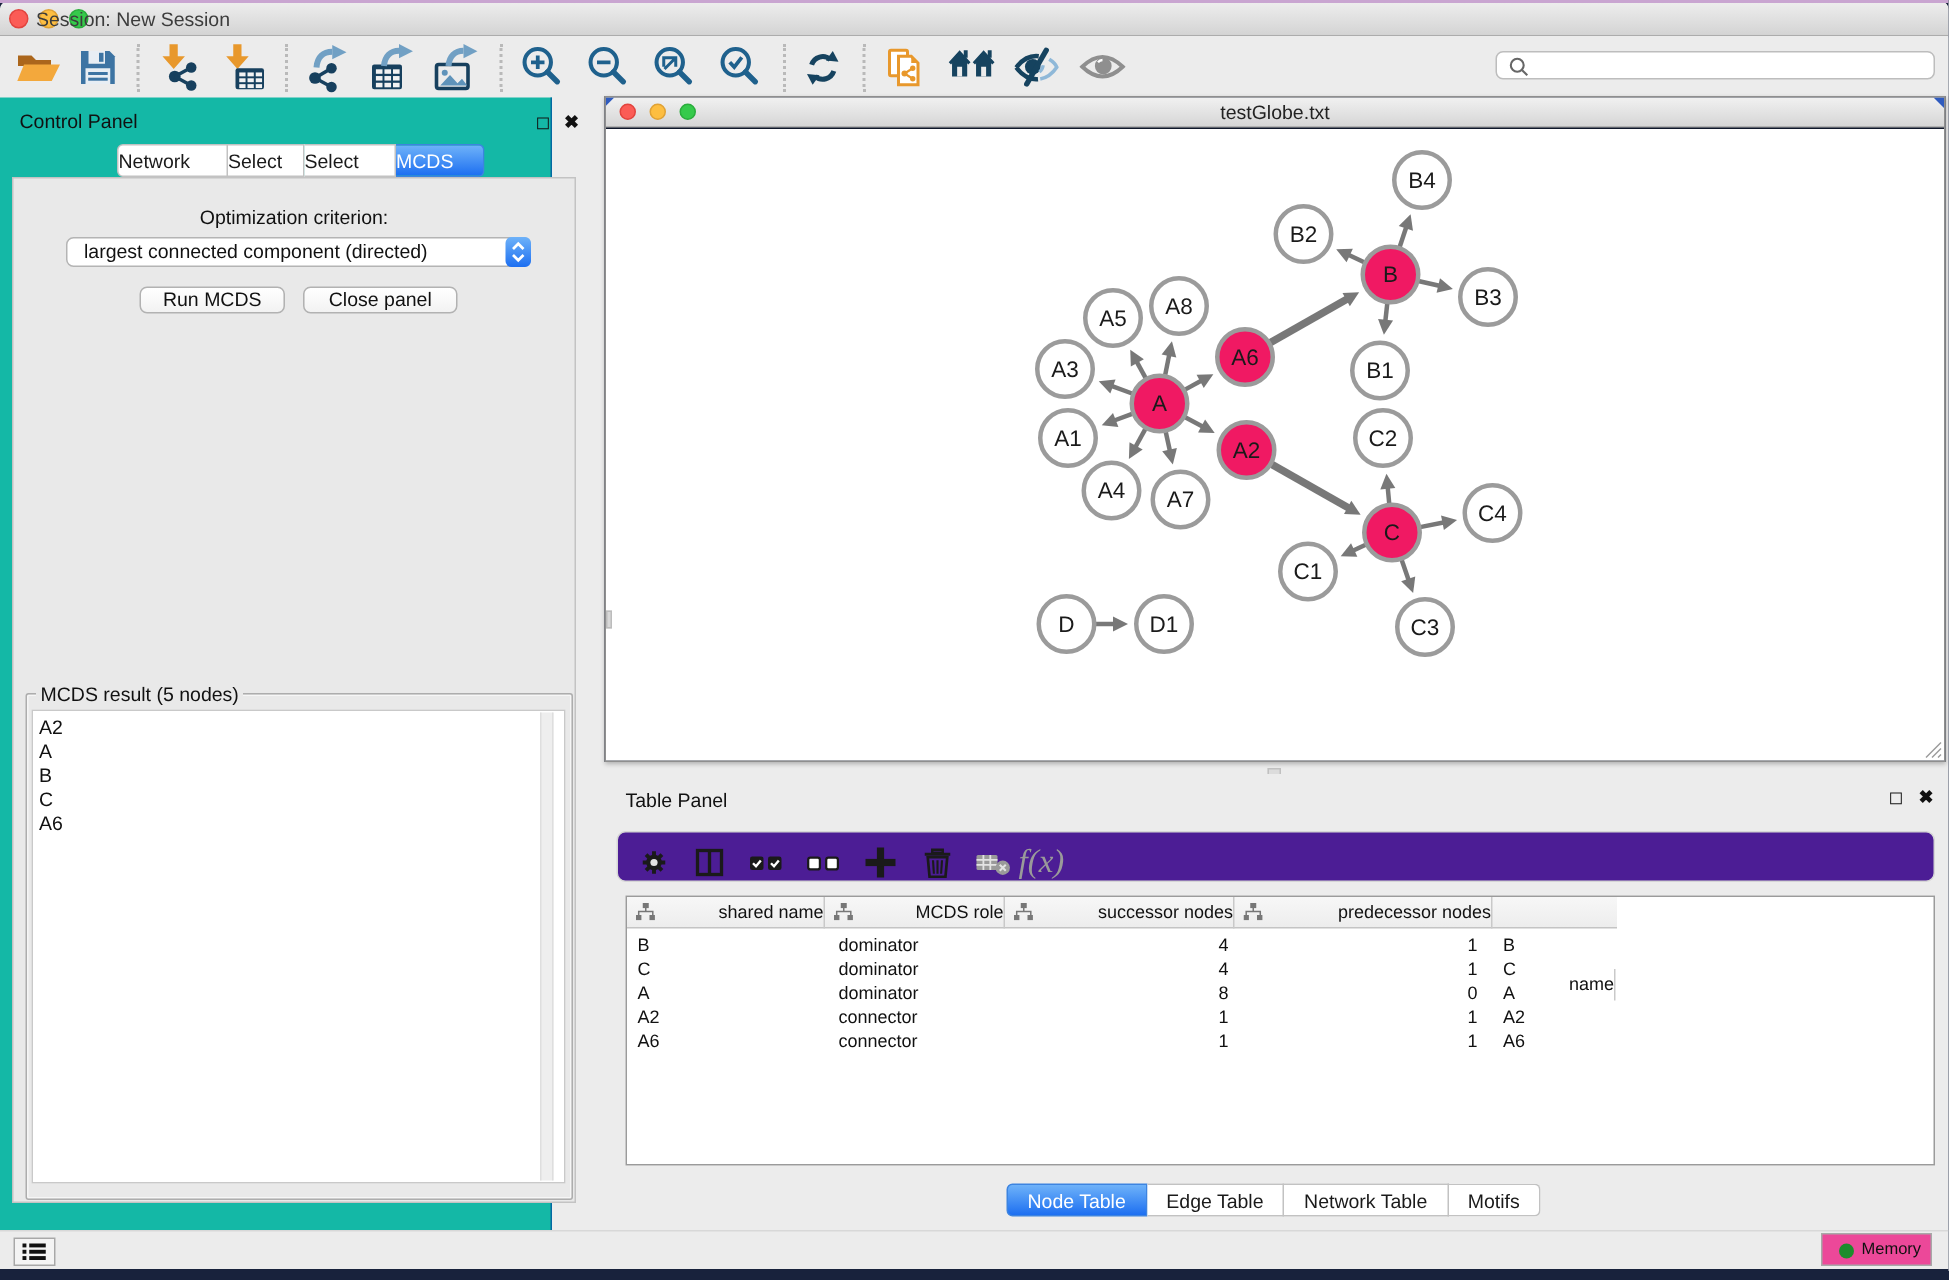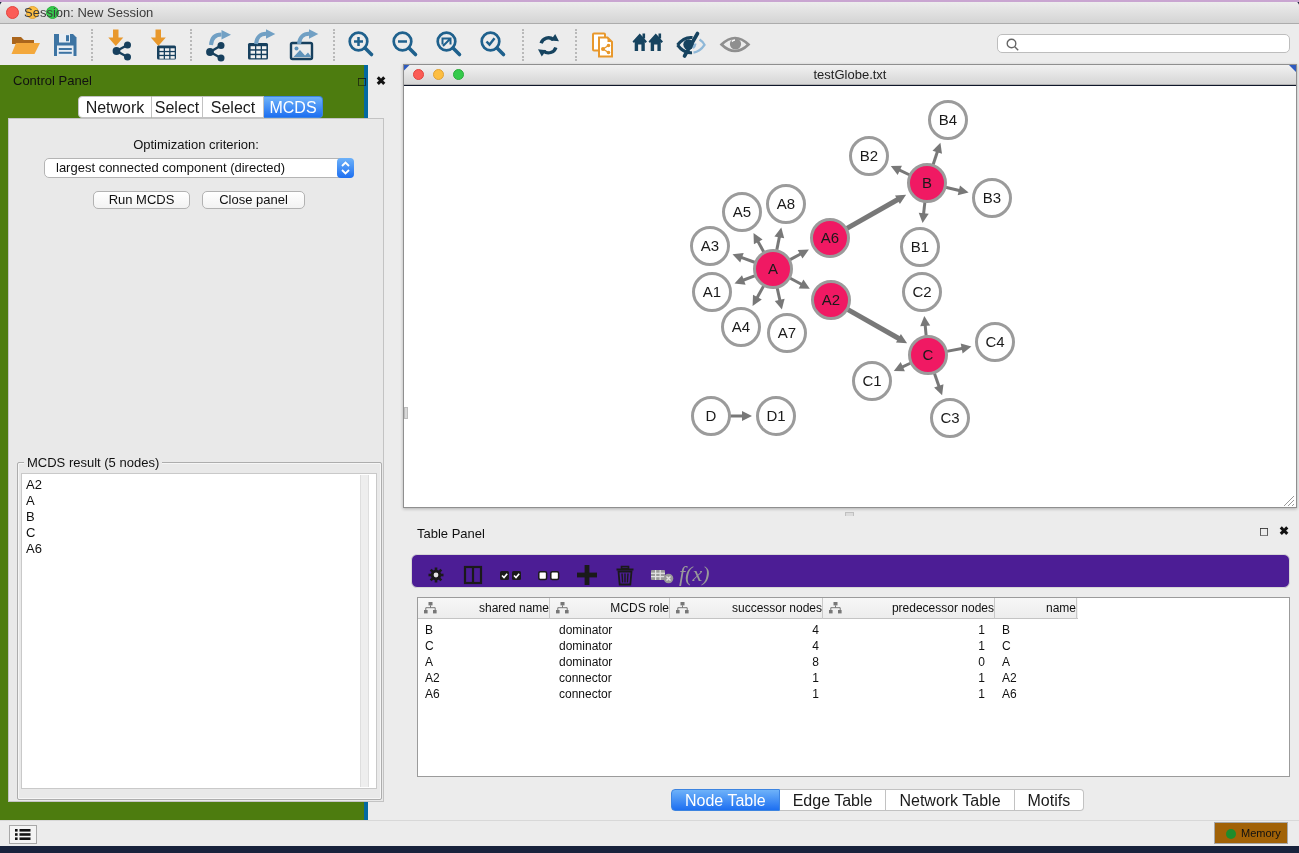"Control Panel" #cp { background: #4d7c0f -> #14b8a6; border-right: 4px solid #0369a1 -> 1px solid #0369a1 }
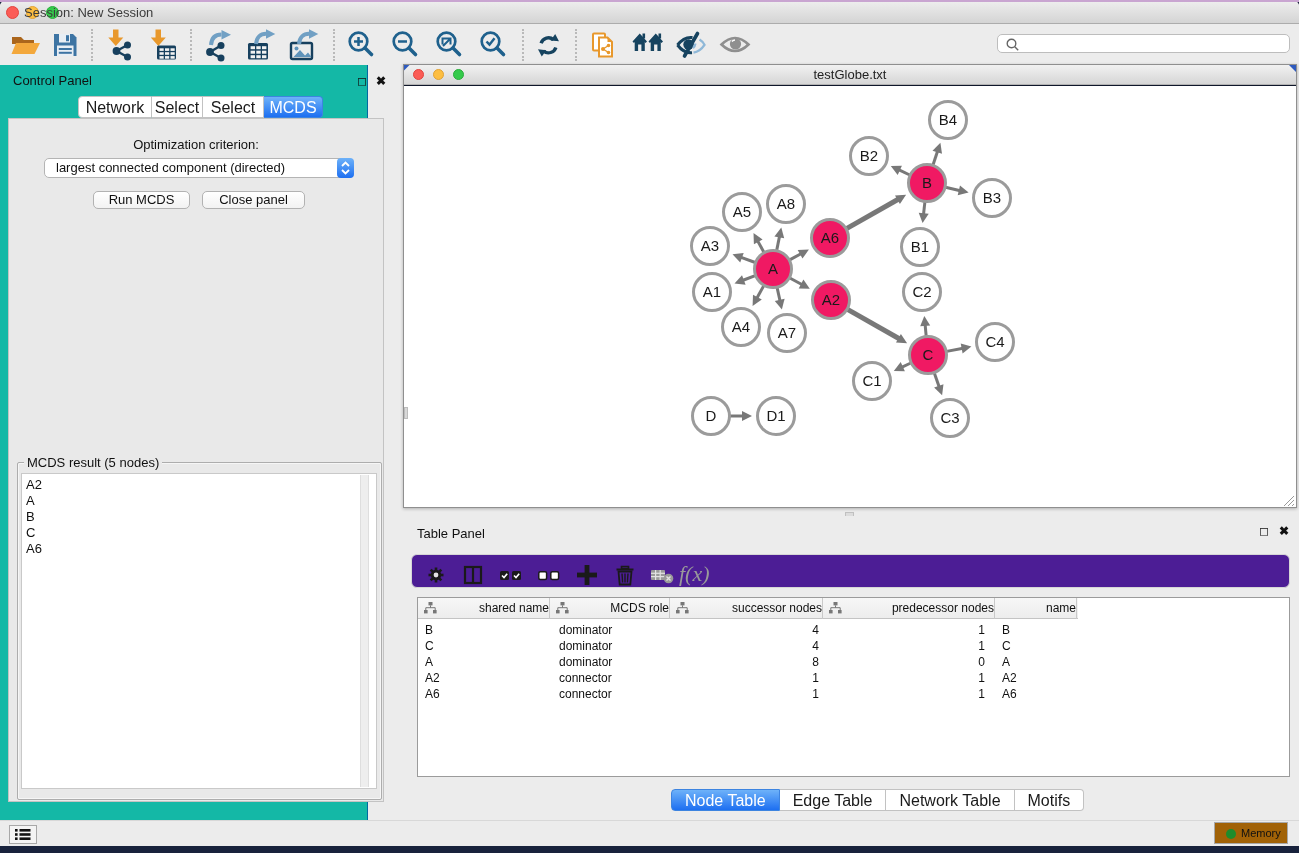"Network" .tab { font-size: 16px -> 13px; text-align: center -> left }
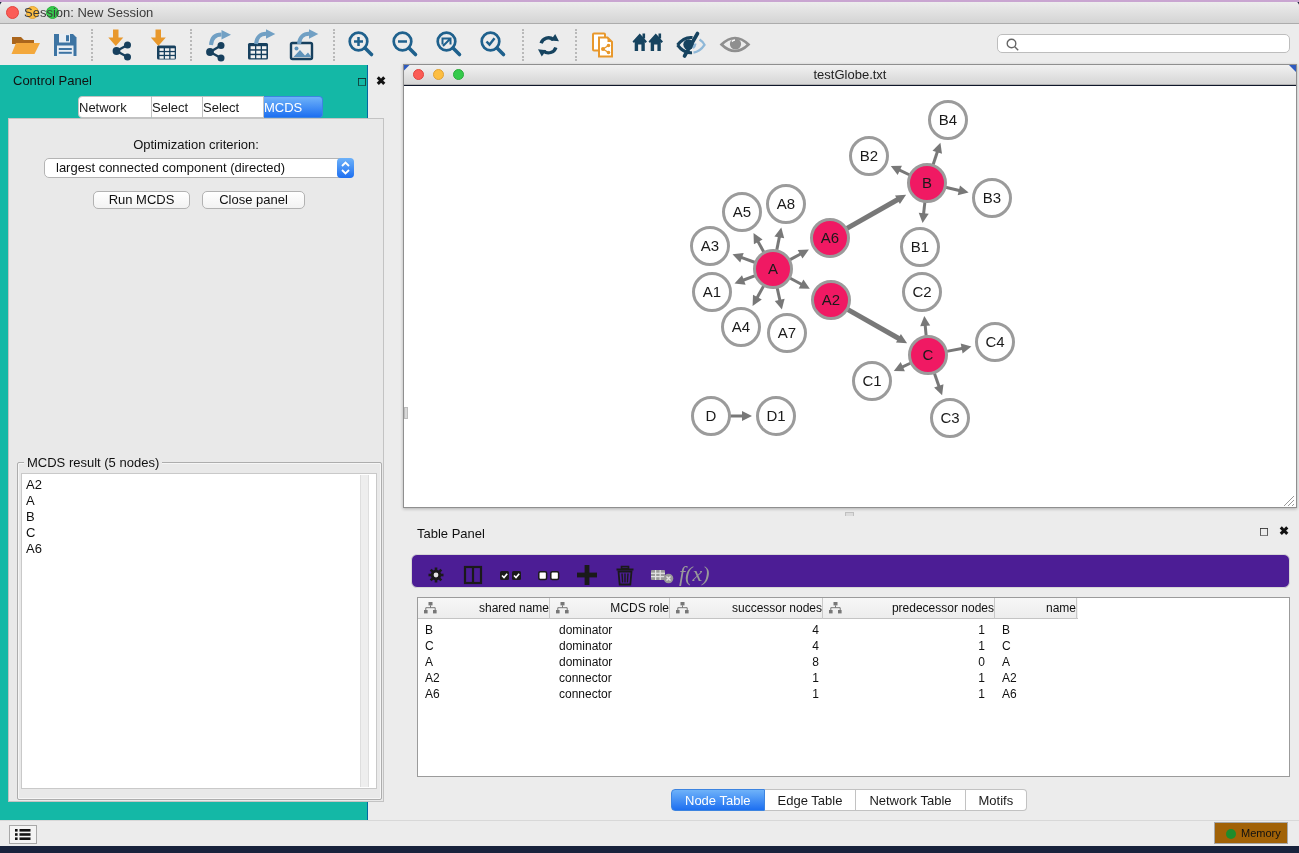"name" div.th { margin-top: none -> 48px }
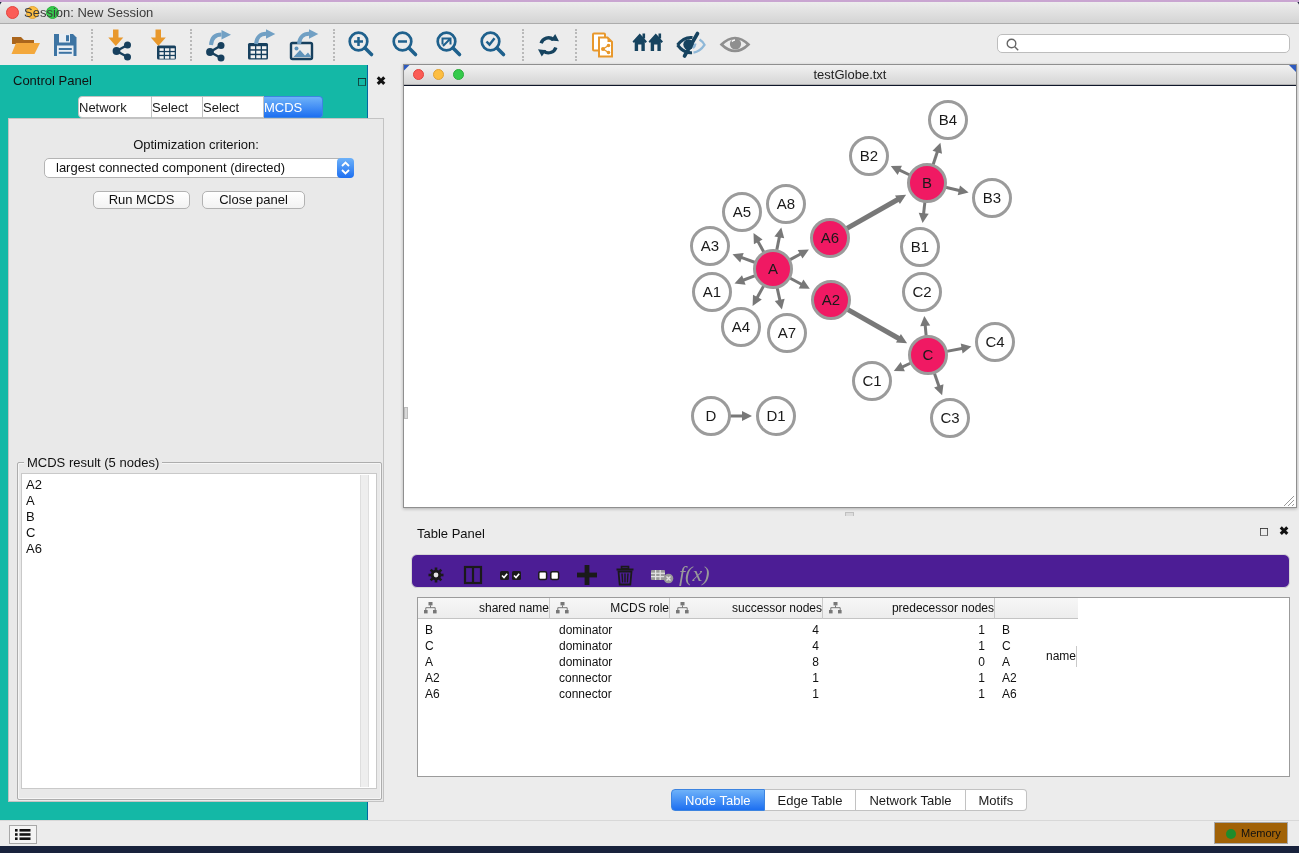"Memory" #membtn { background: #a16207 -> #ec4899 }
